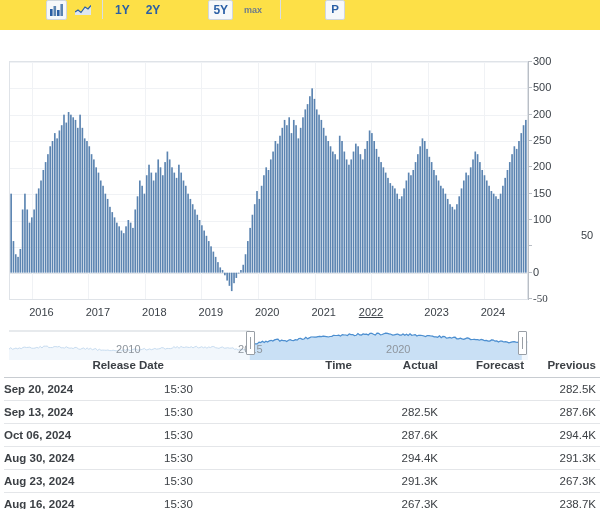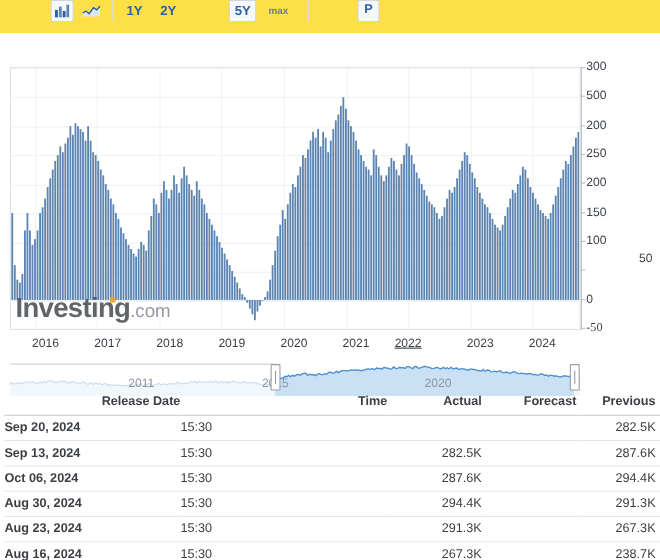"Investing.com" div.watermark { html: <div> <span></span><span>Investing</span><span>.com</span> </div> -> none }
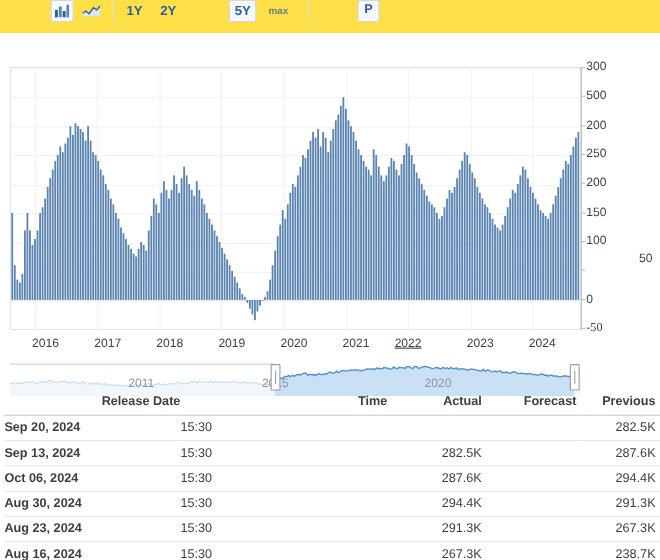"2011" div.nav-label { text: 2011 -> 2010 }
